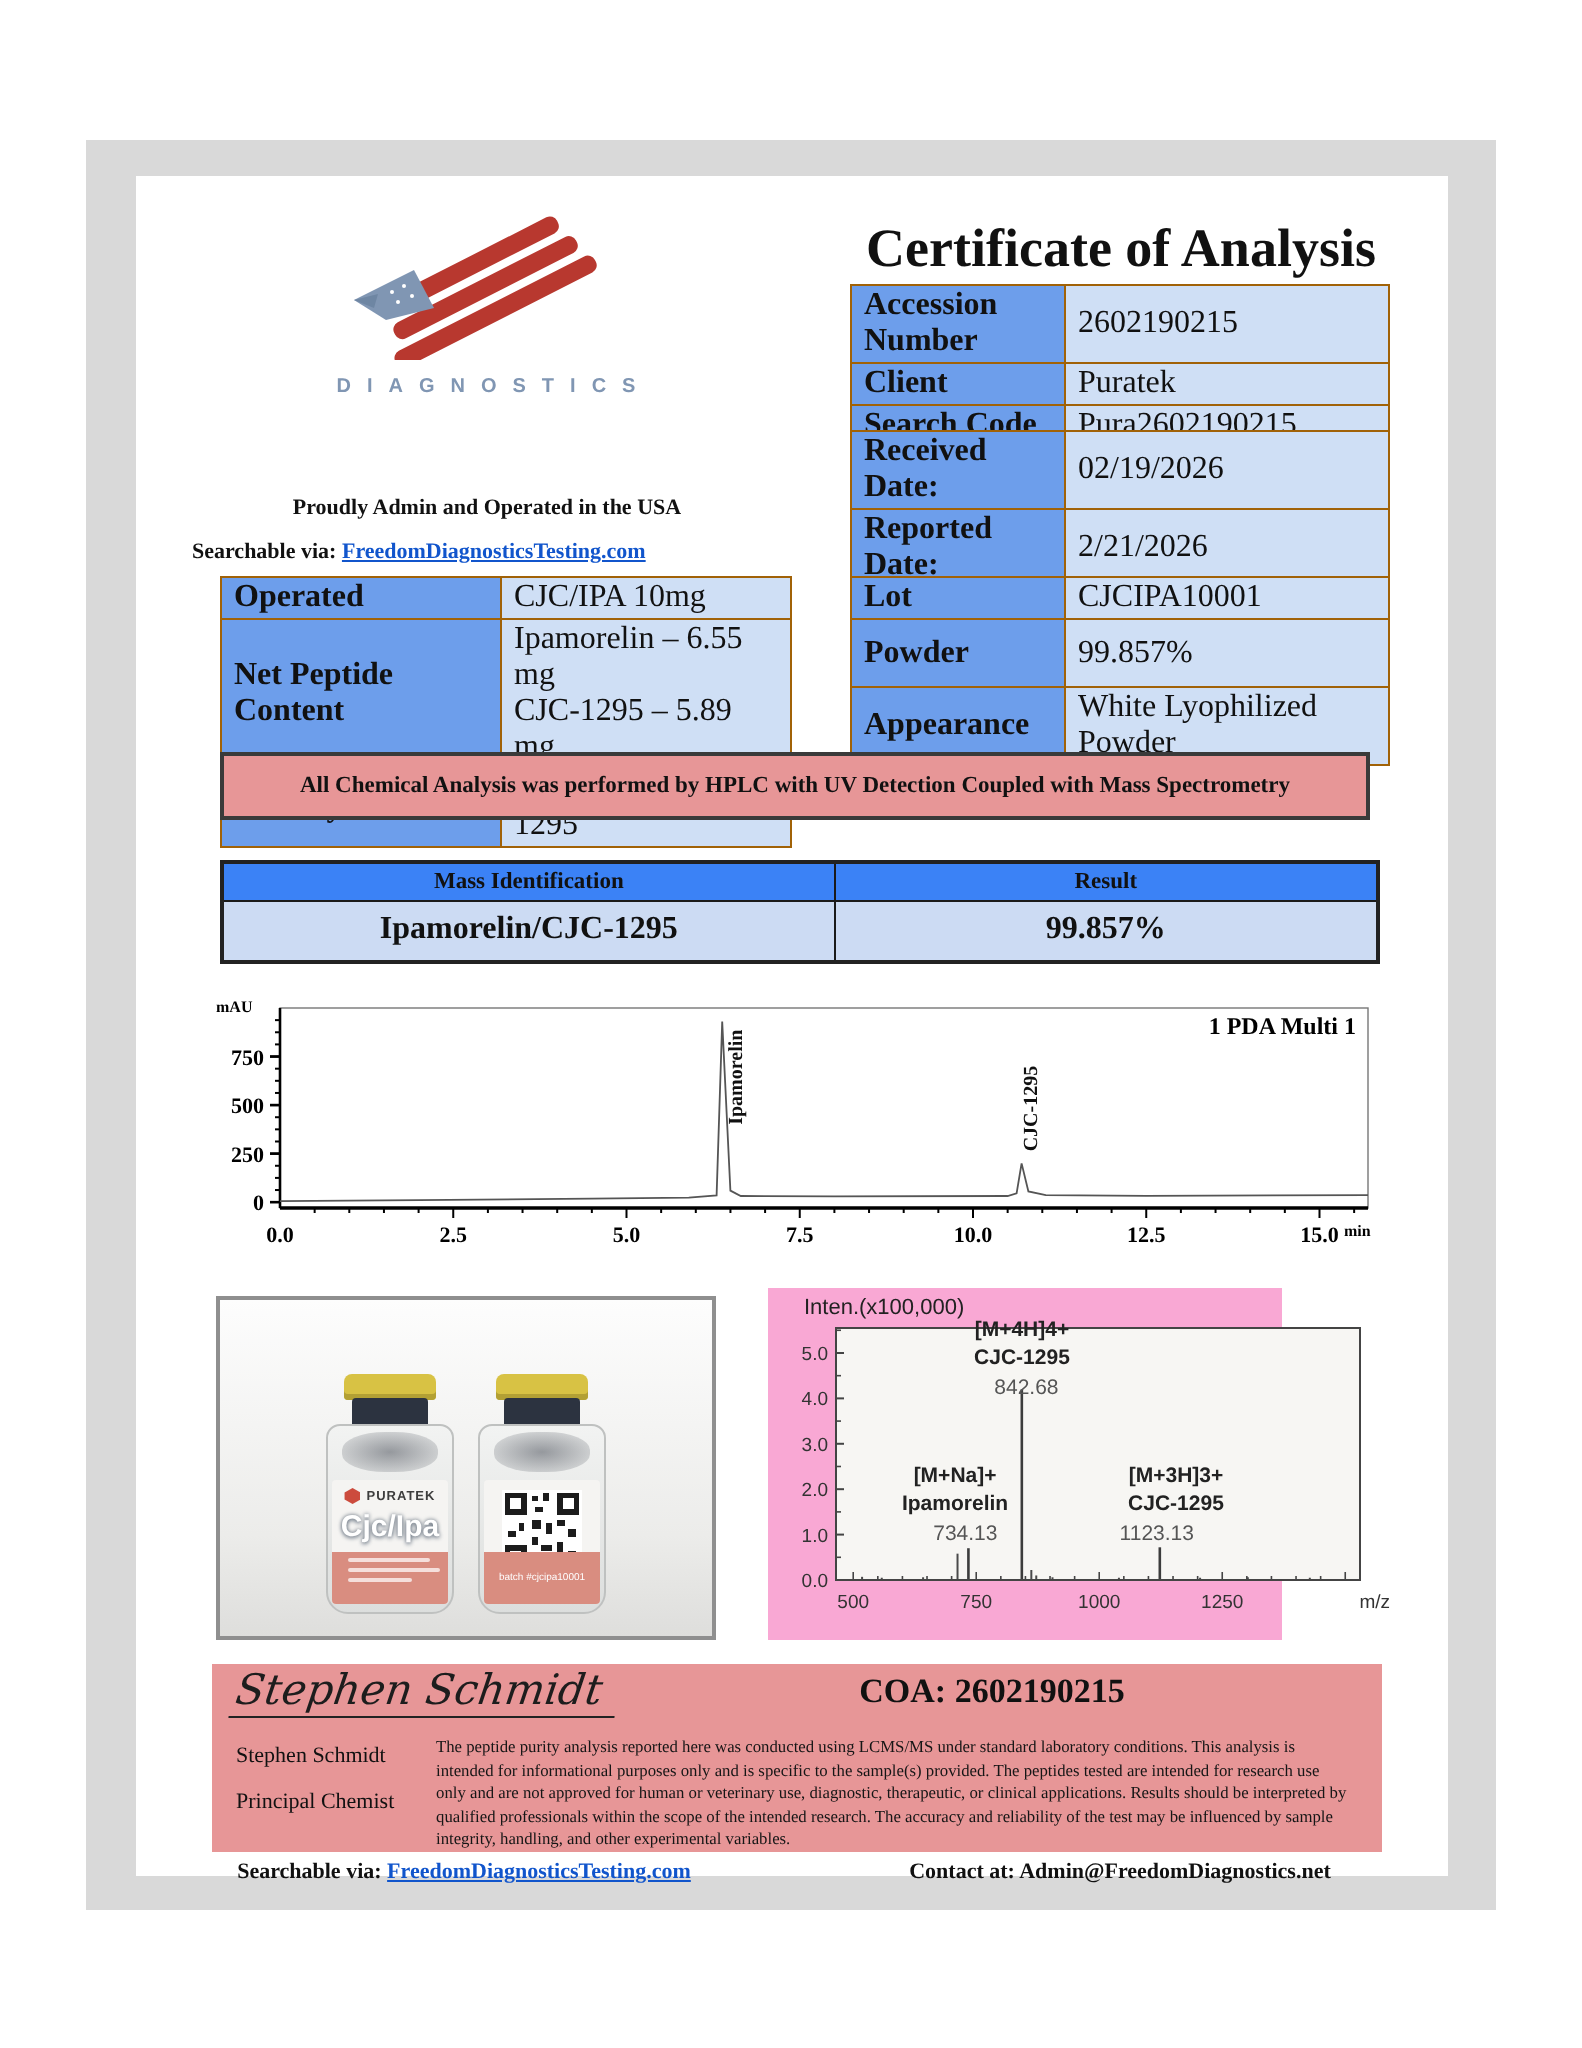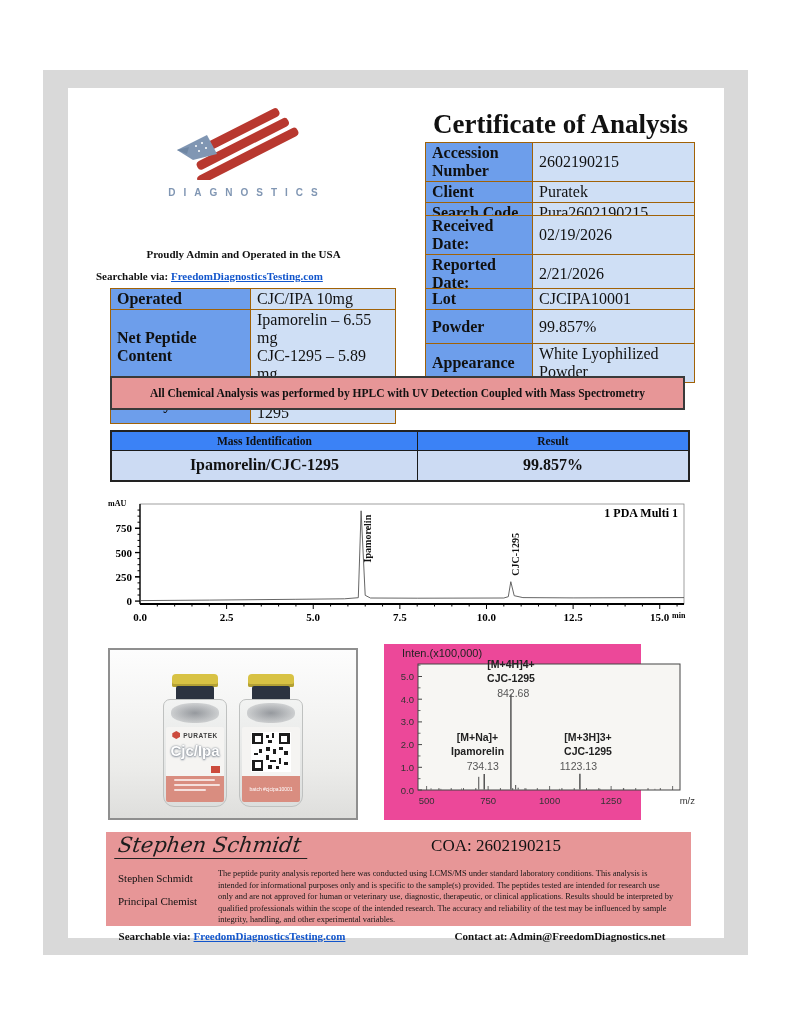"Inten.(x100,000)" .spec { background: #ec4899 -> #f9a8d4 }
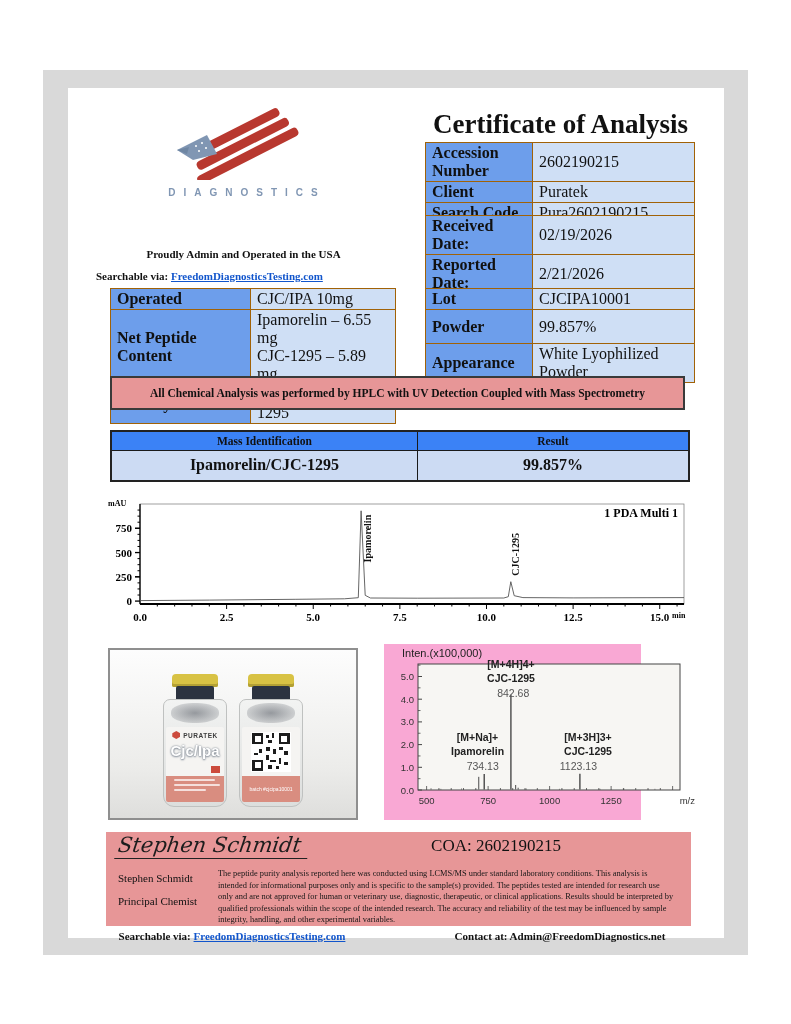"Cjc/Ipa" .vbody { height: 108px -> 95px }
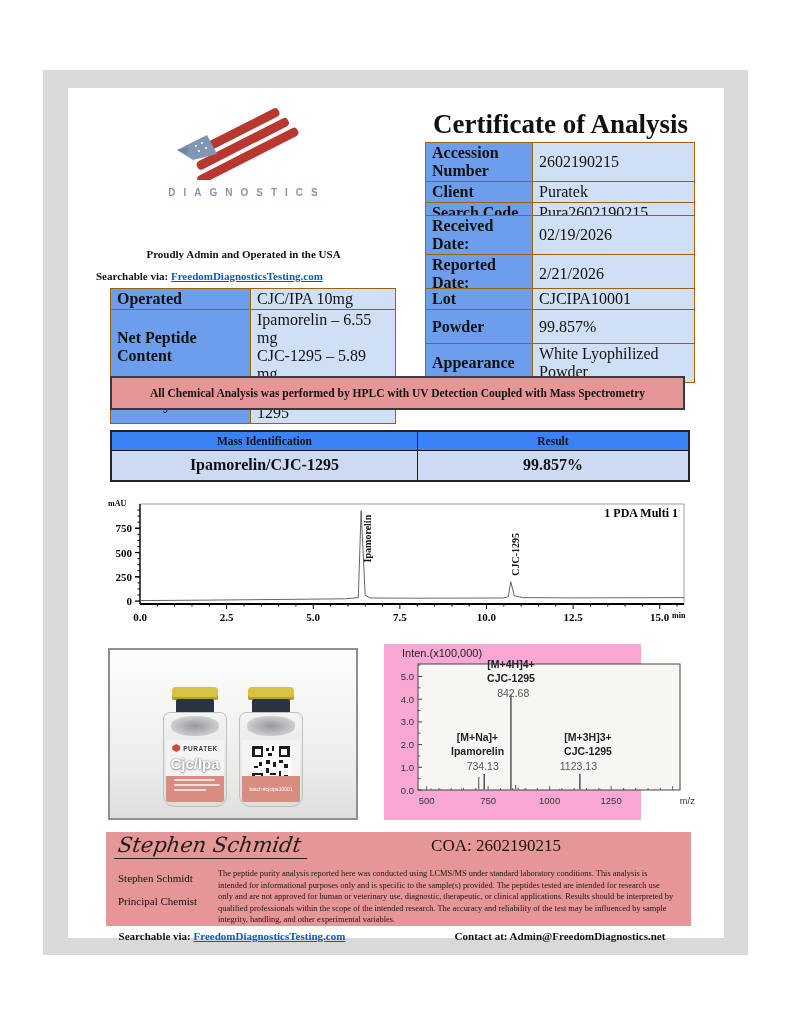"COA: 2602190215" .coa { font-weight: normal -> bold }
